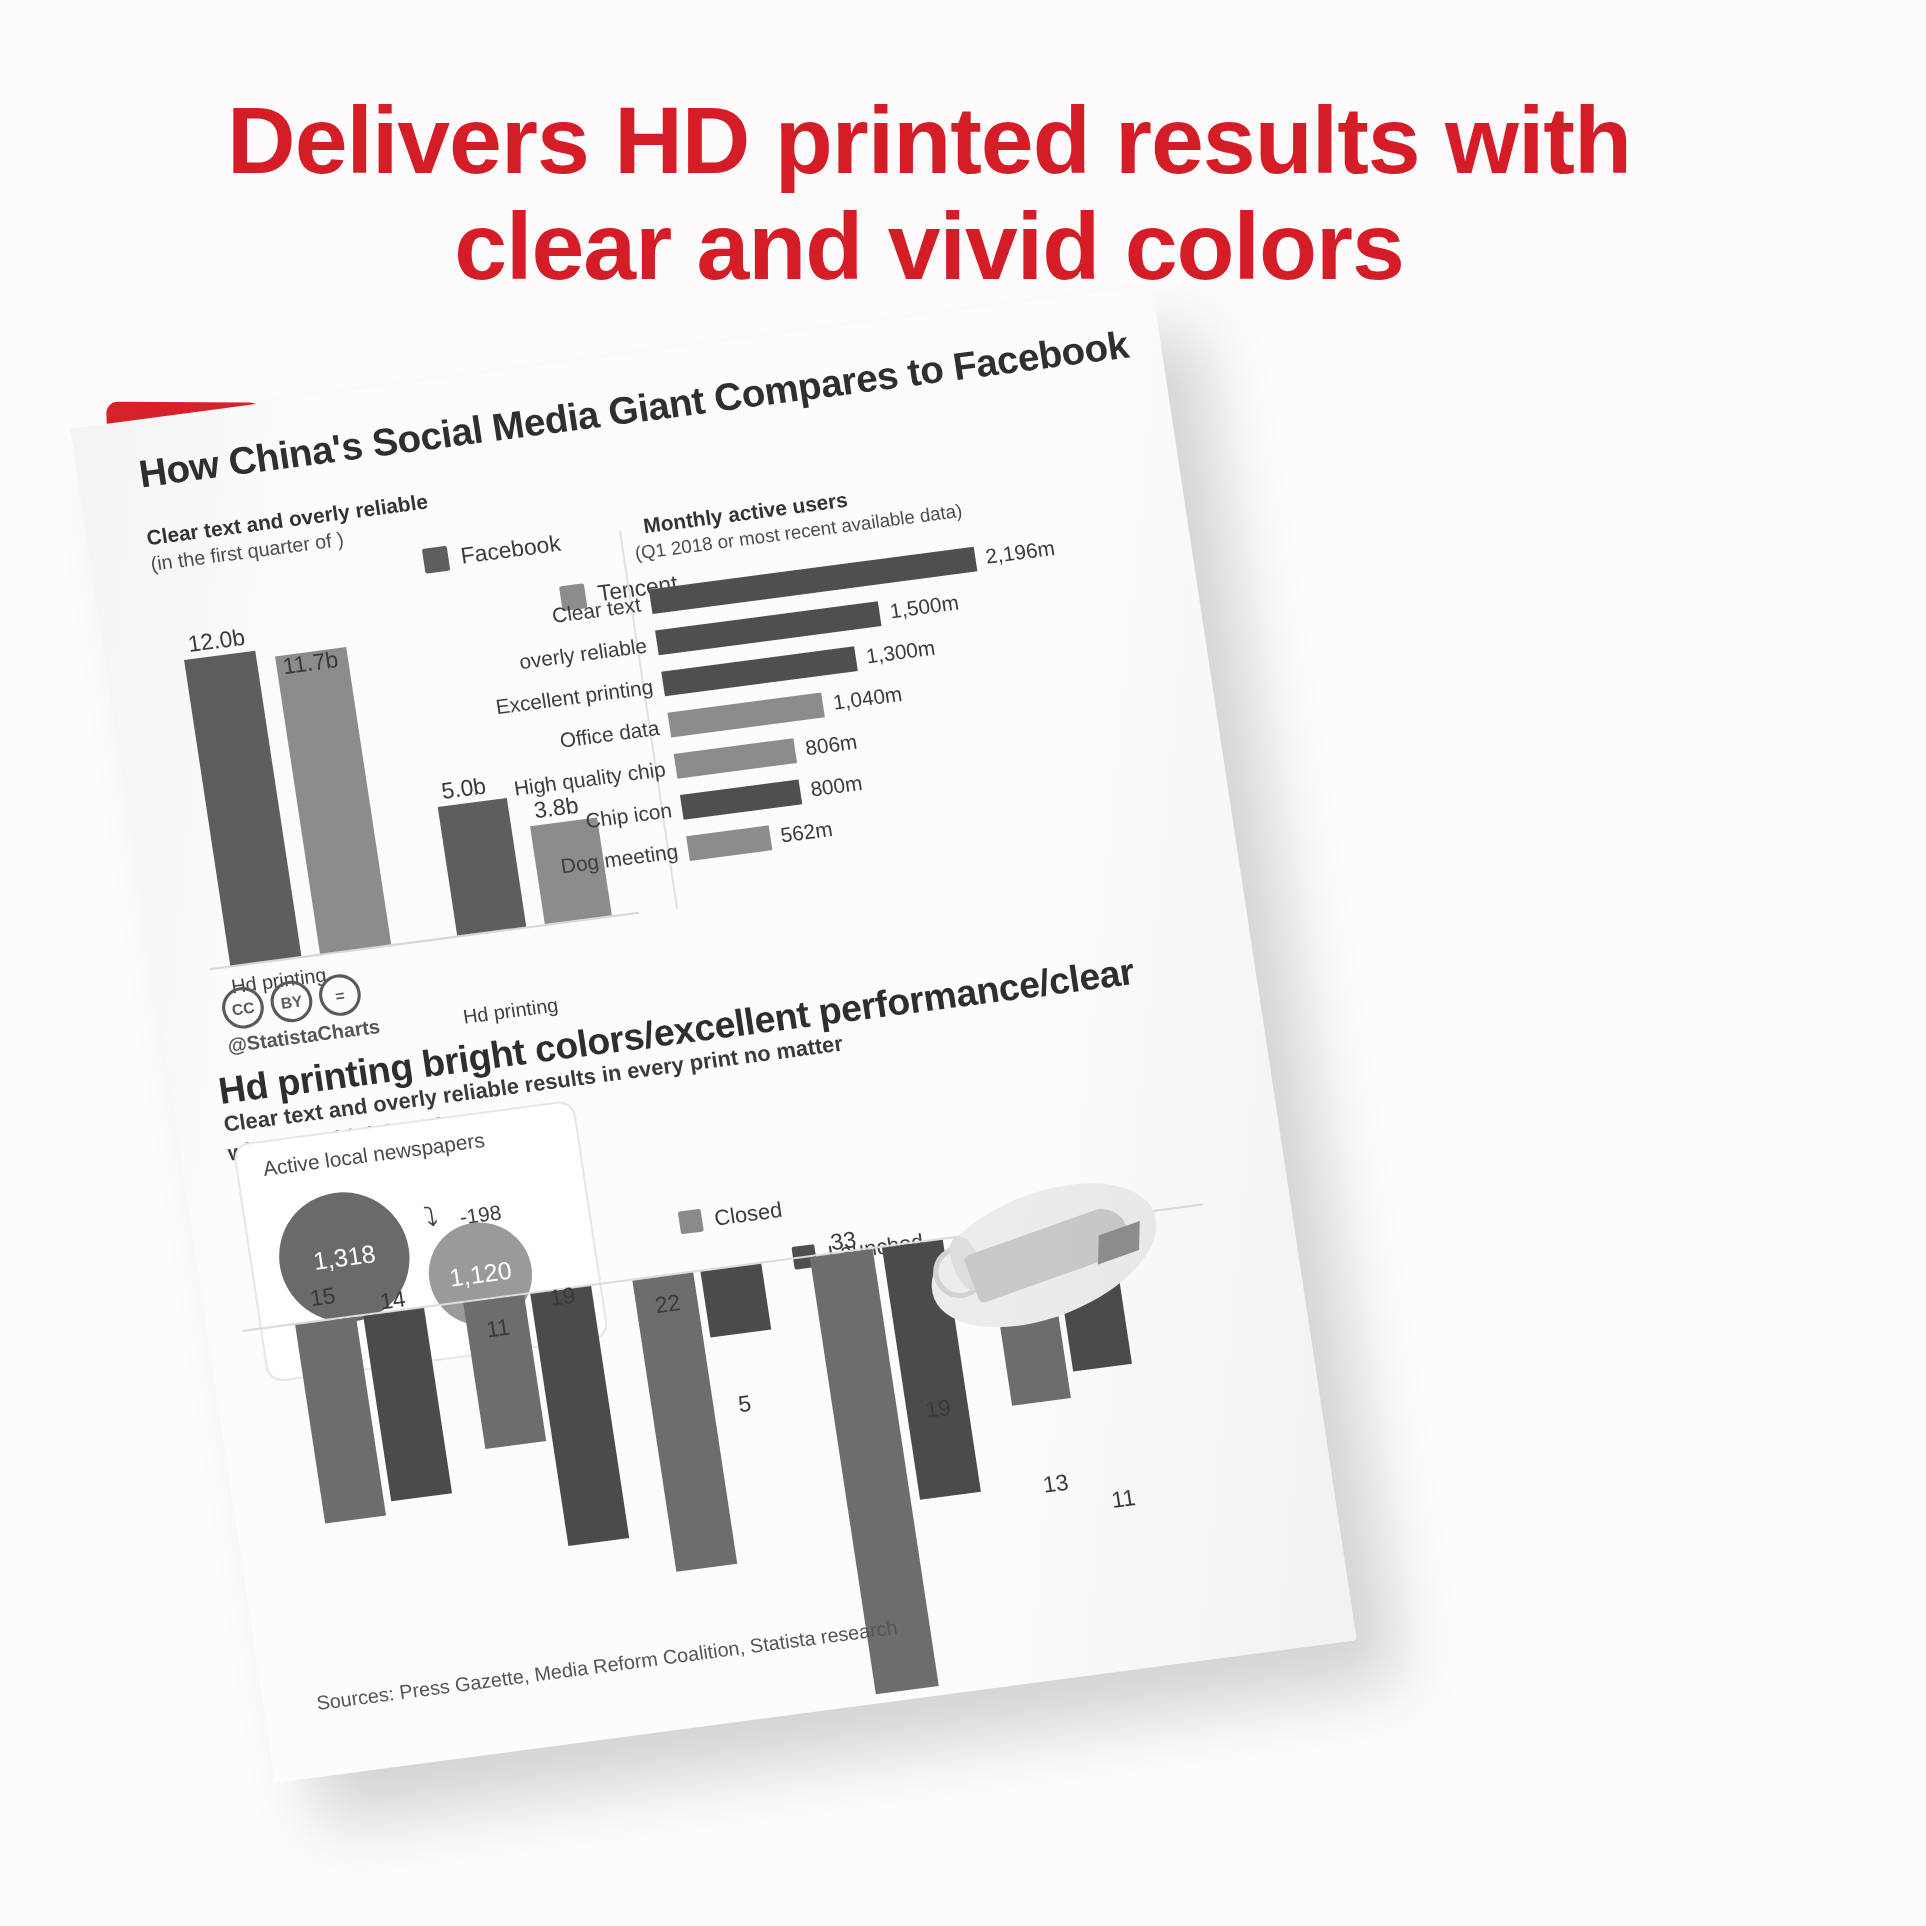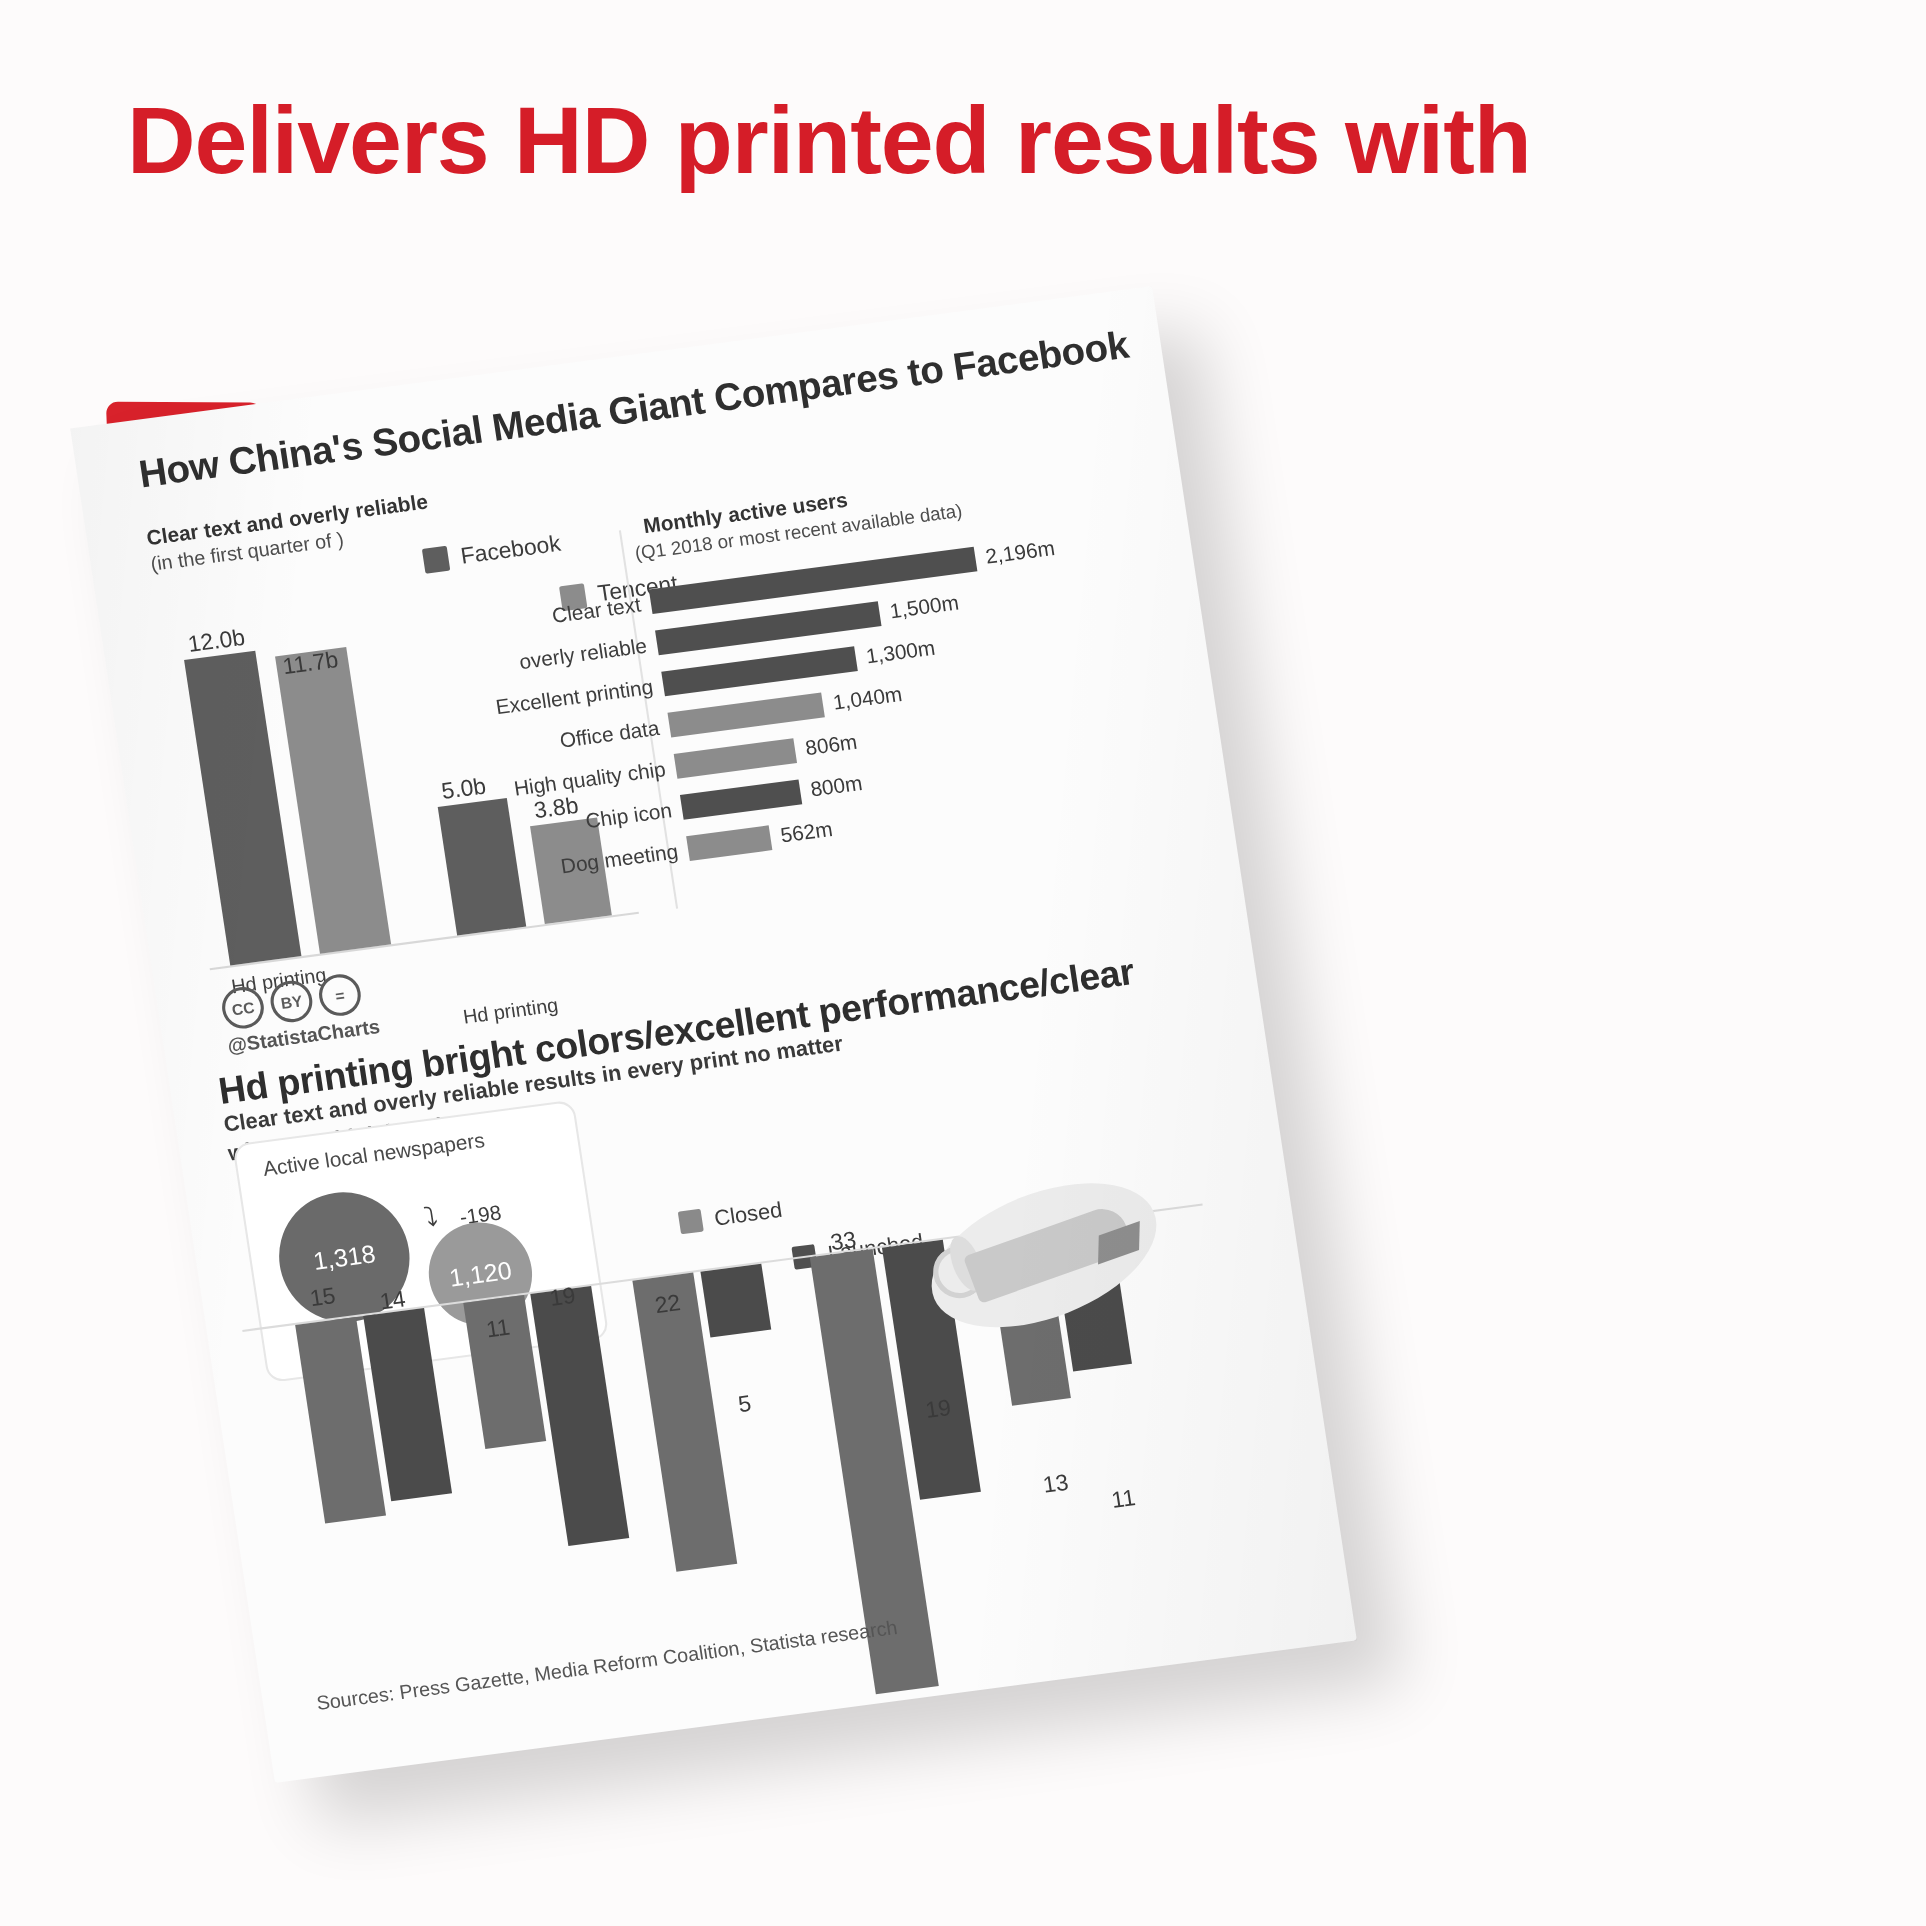"Delivers HD printed results with" #headline .line { text-align: none -> center }
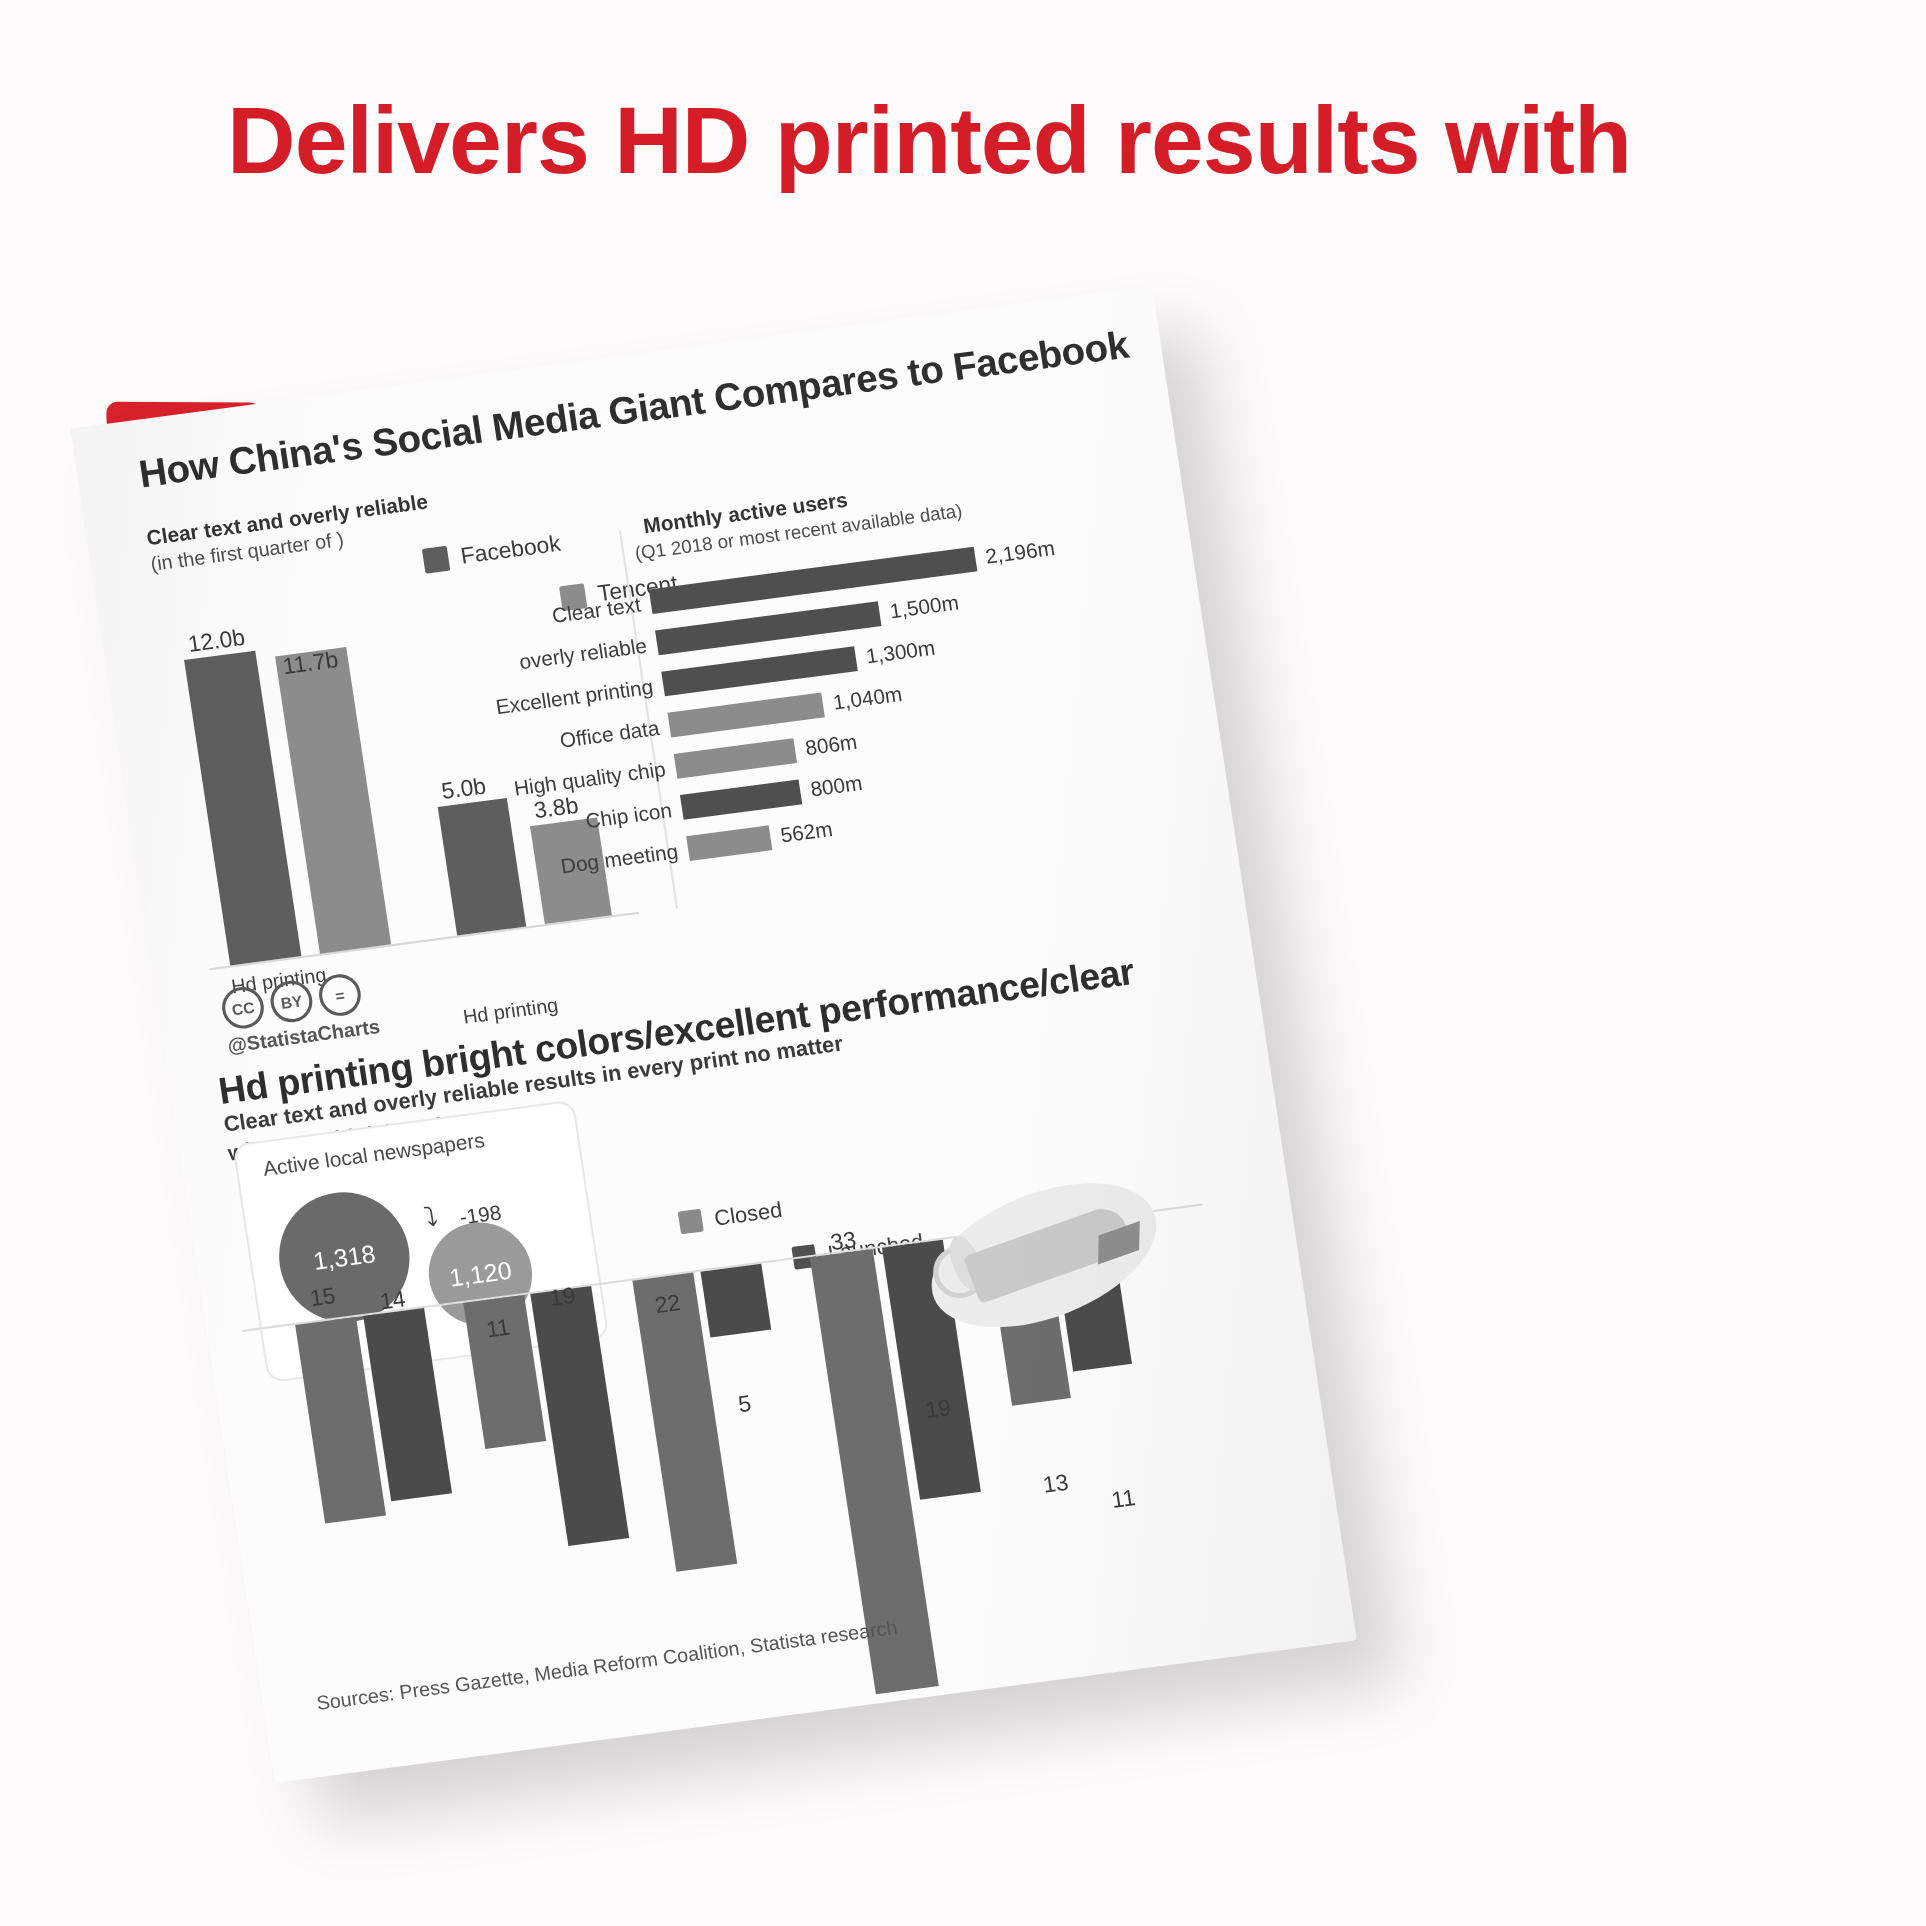"clear and vivid colors" span.line { html: none -> <span>clear and vivid colors</span> }
